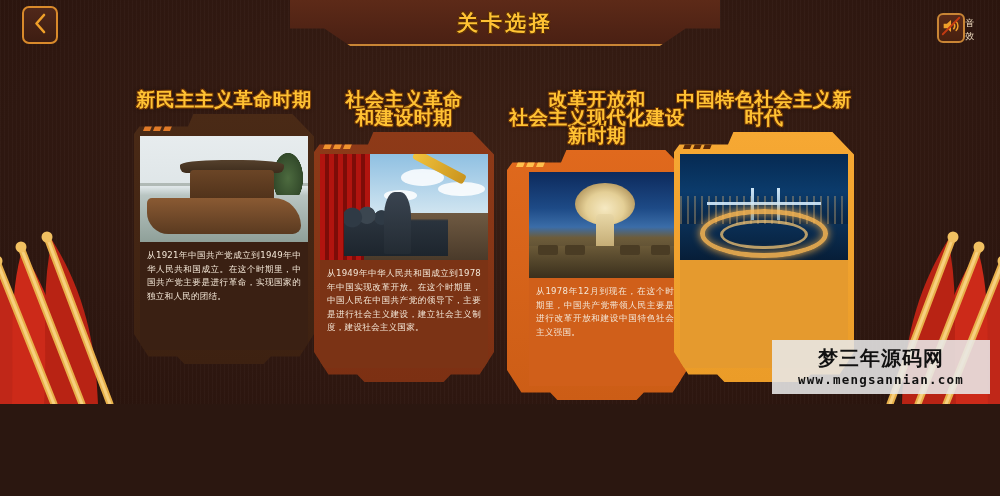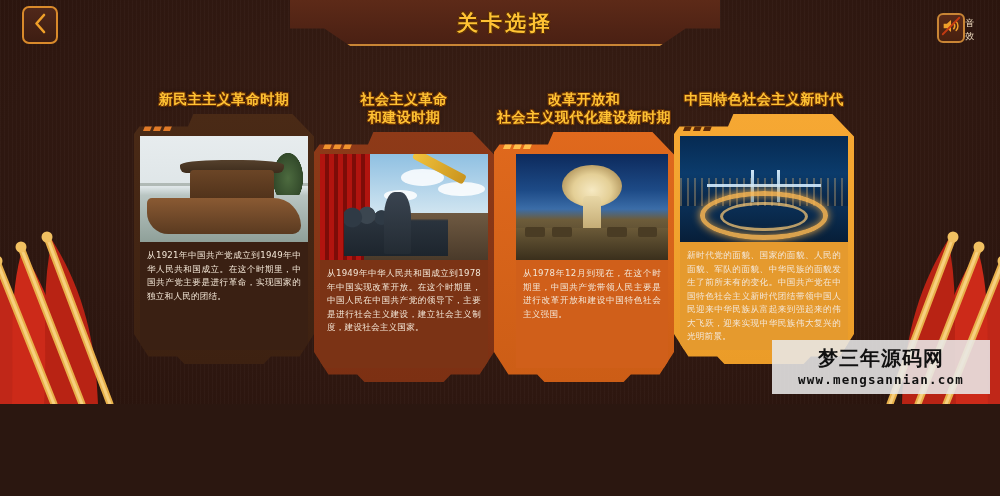"新民主主义革命时期" .card-title { font-size: 14px -> 19px }
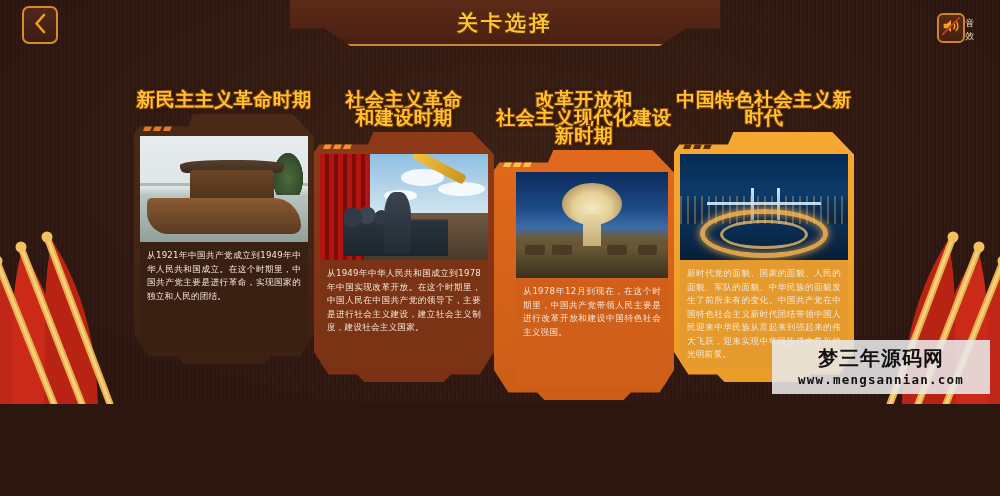"改革开放和" div.card-col { left: 494px -> 507px }
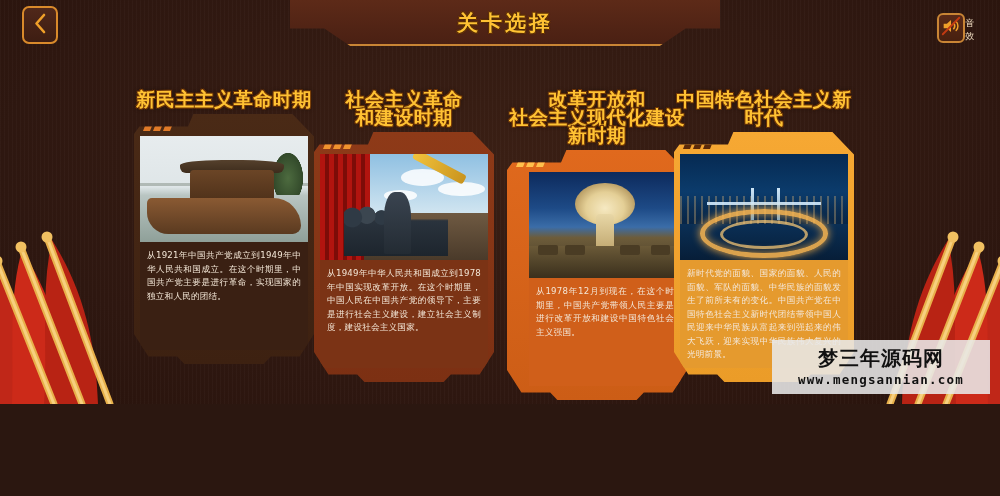"新时代党的面貌、国家的面貌、人民的面貌、军队的面貌、中华民族的面貌发生了前所未有" div.card-desc { html: <div>新时代党的面貌、国家的面貌、人民的面貌、军队的面貌、中华民族的面貌发生了前所未有的变化。中国共产党在中国特色社会主义新时代团结带领中国人民迎来中华民族从富起来到强起来的伟大飞跃，迎来实现中华民族伟大复兴的光明前景。</div> -> none }
